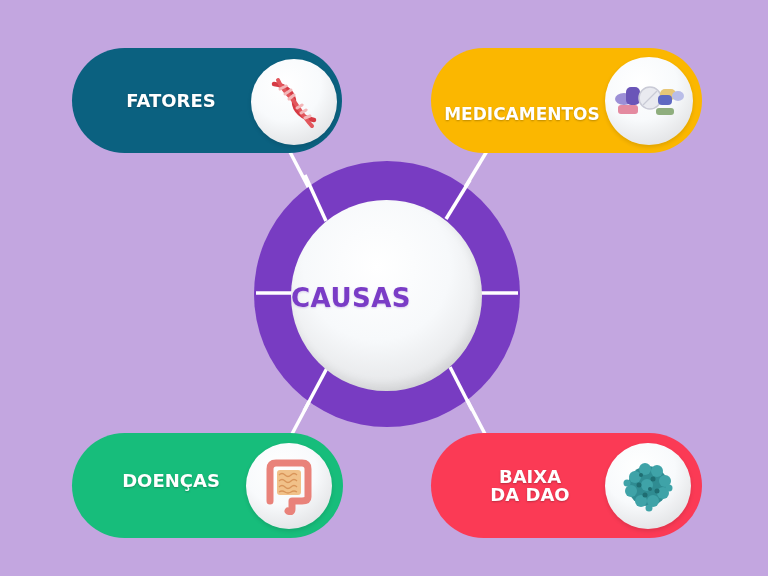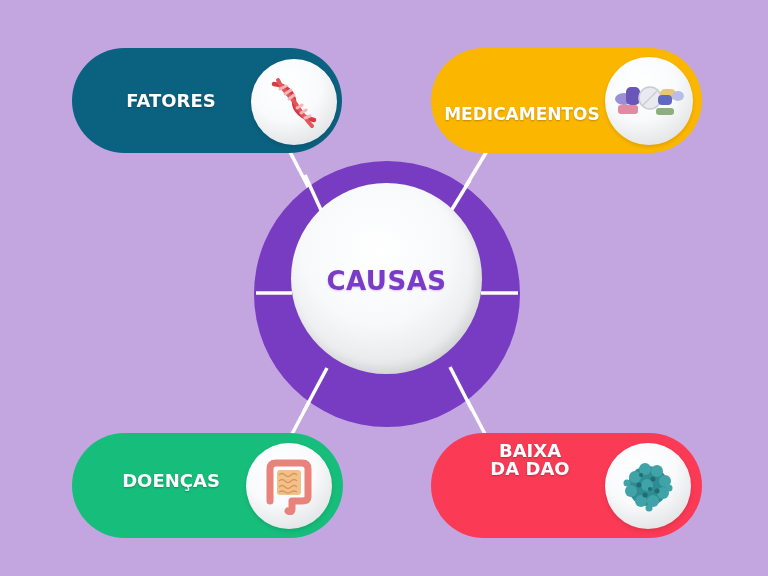"CAUSAS" .hub { justify-content: center -> none; top: 183px -> 200px }
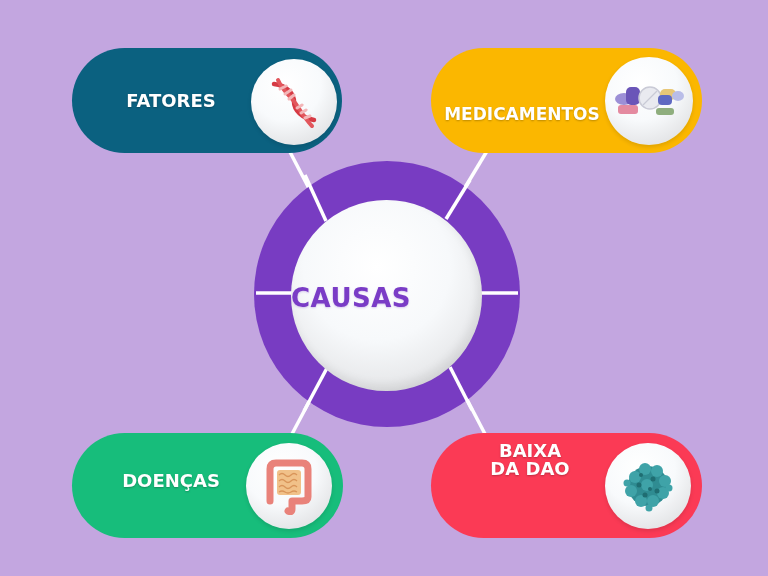"BAIXA" #text-br { top: 407px -> 433px }
